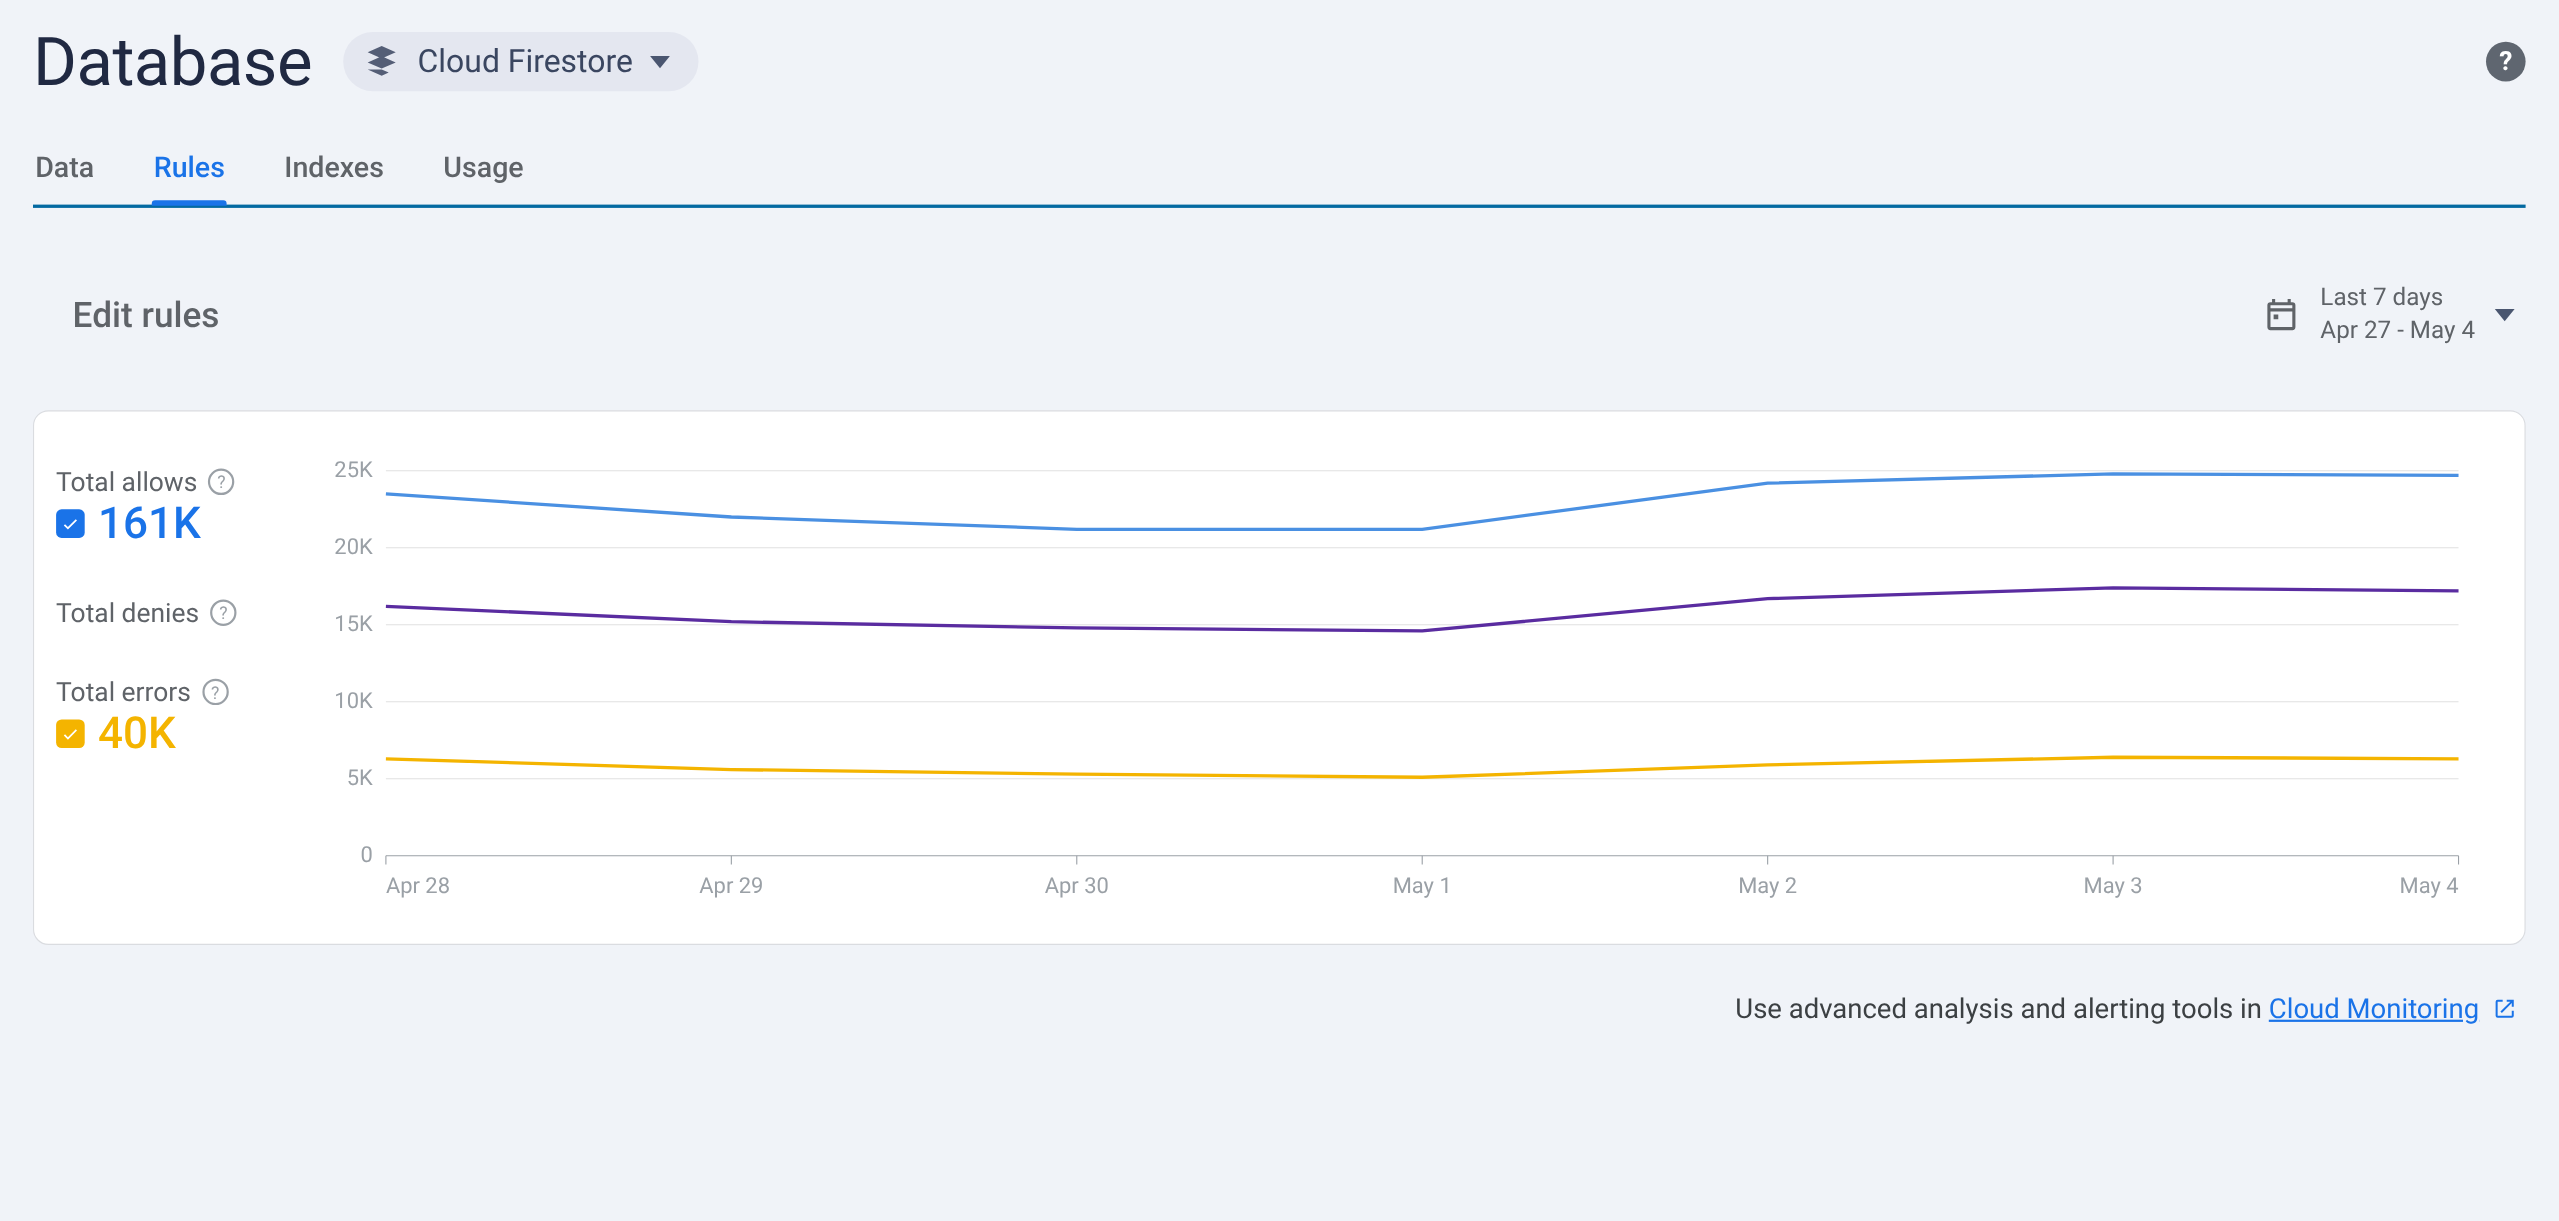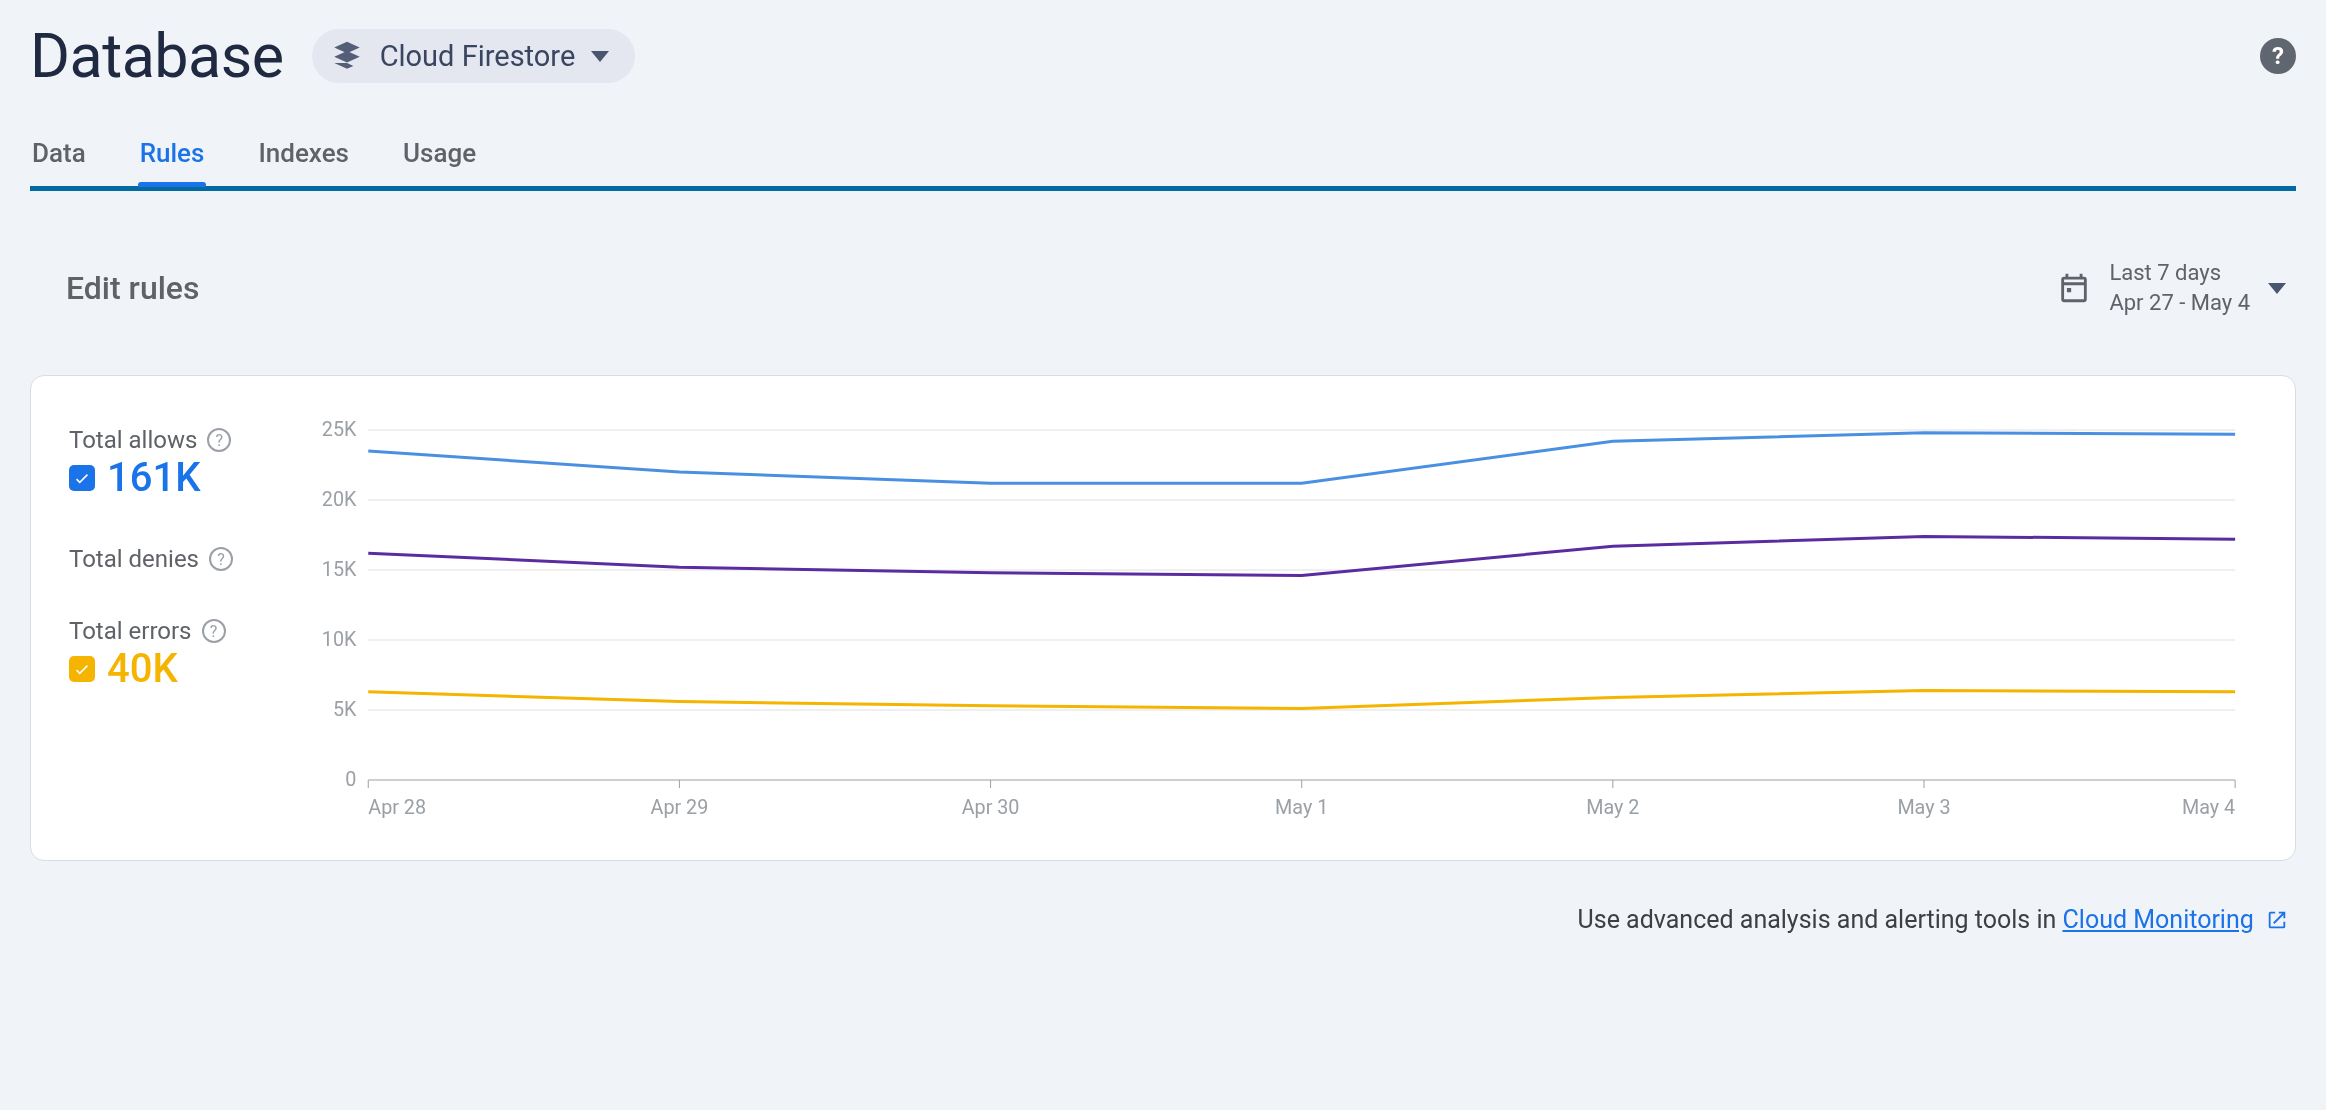"Data" .top-tabs { border-bottom: 5px solid #0369a1 -> 3px solid #0369a1 }
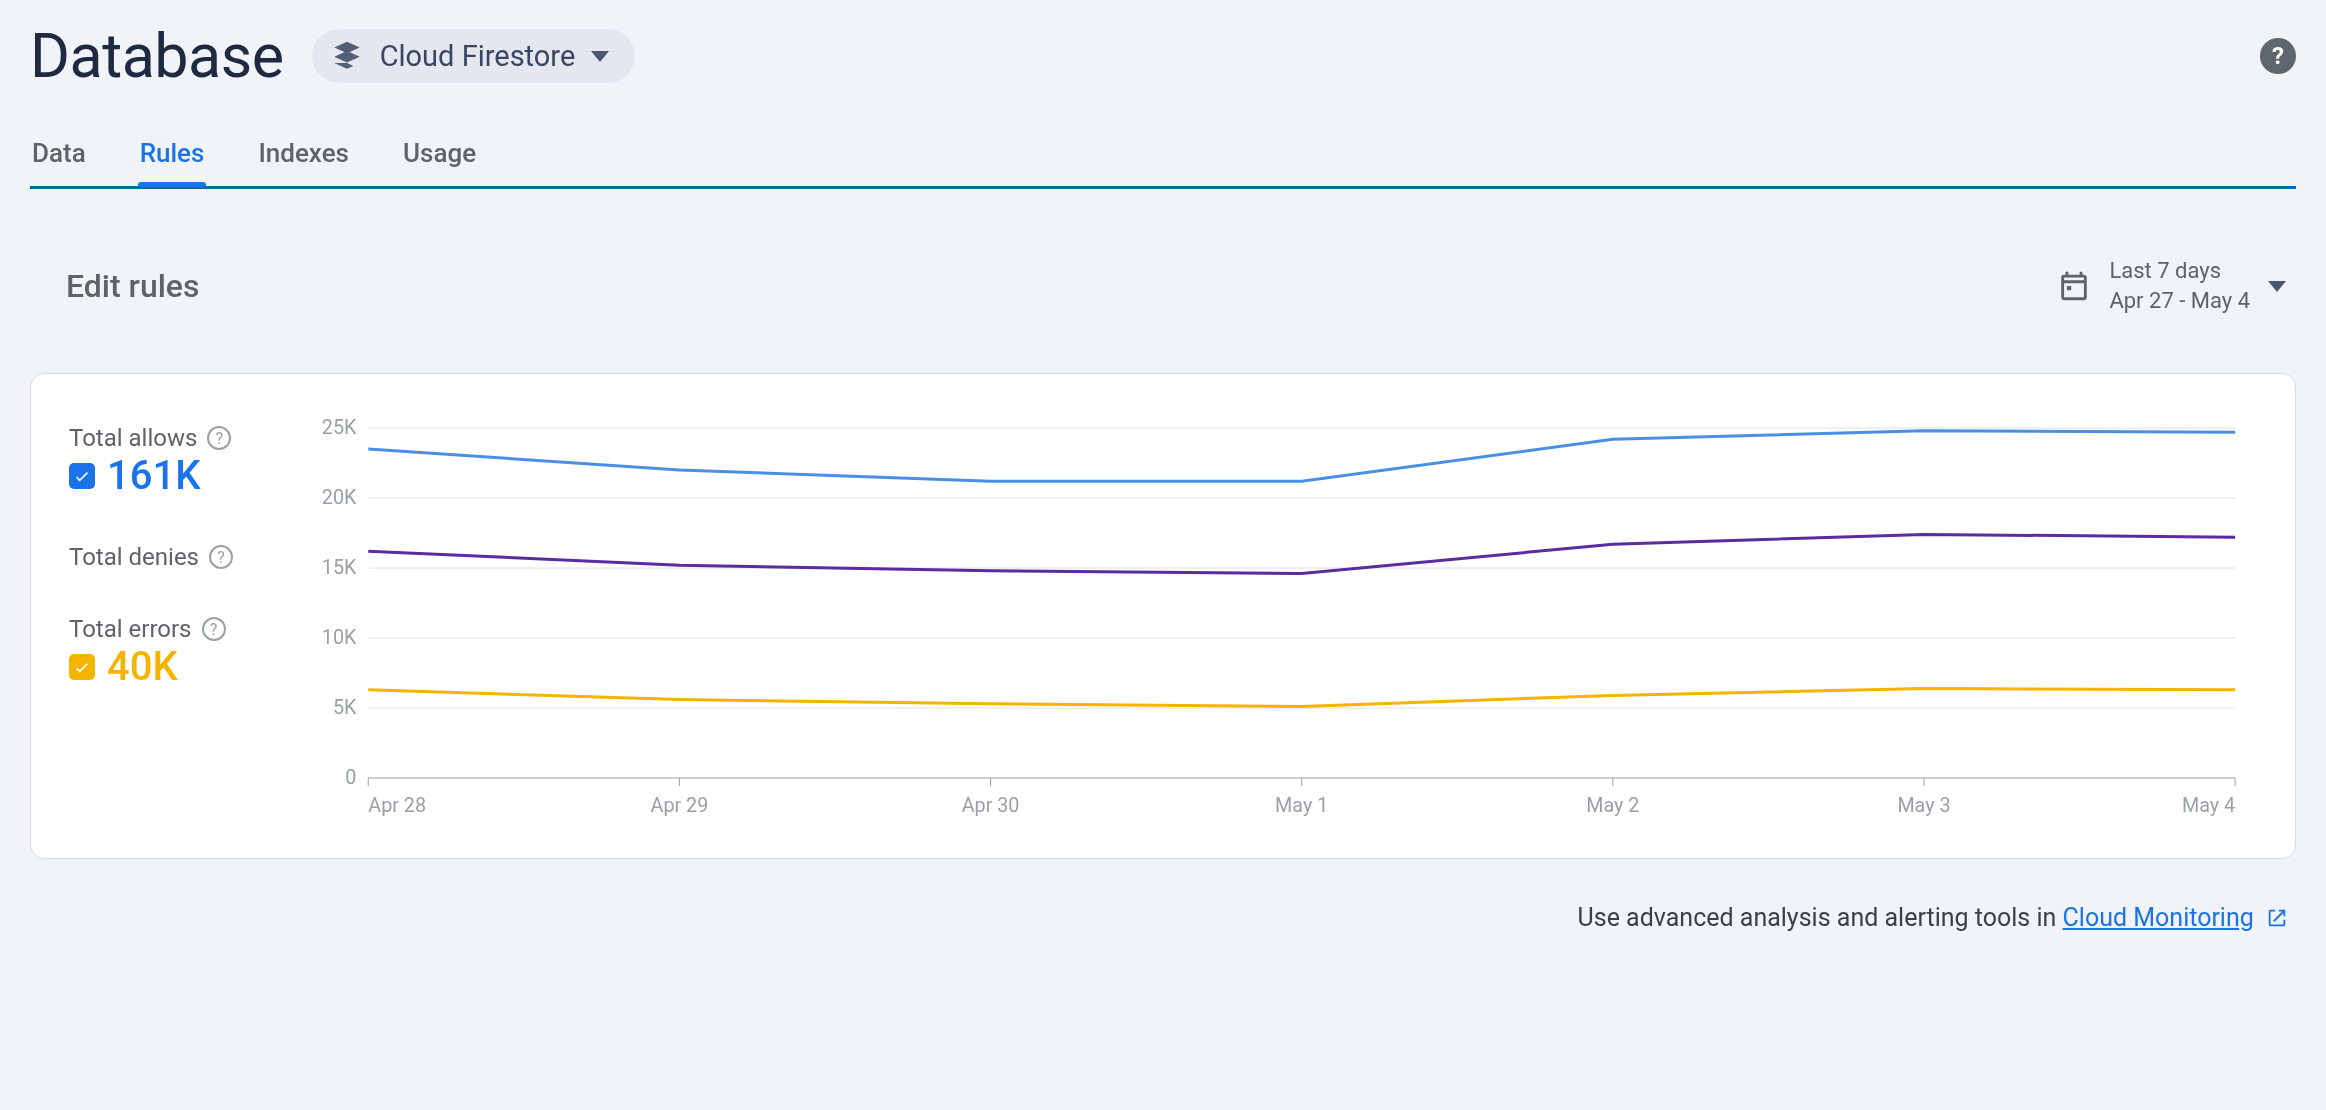"Total allows" .card { padding: 44px 50px 30px 38px -> 44px 50px 30px 20px }
